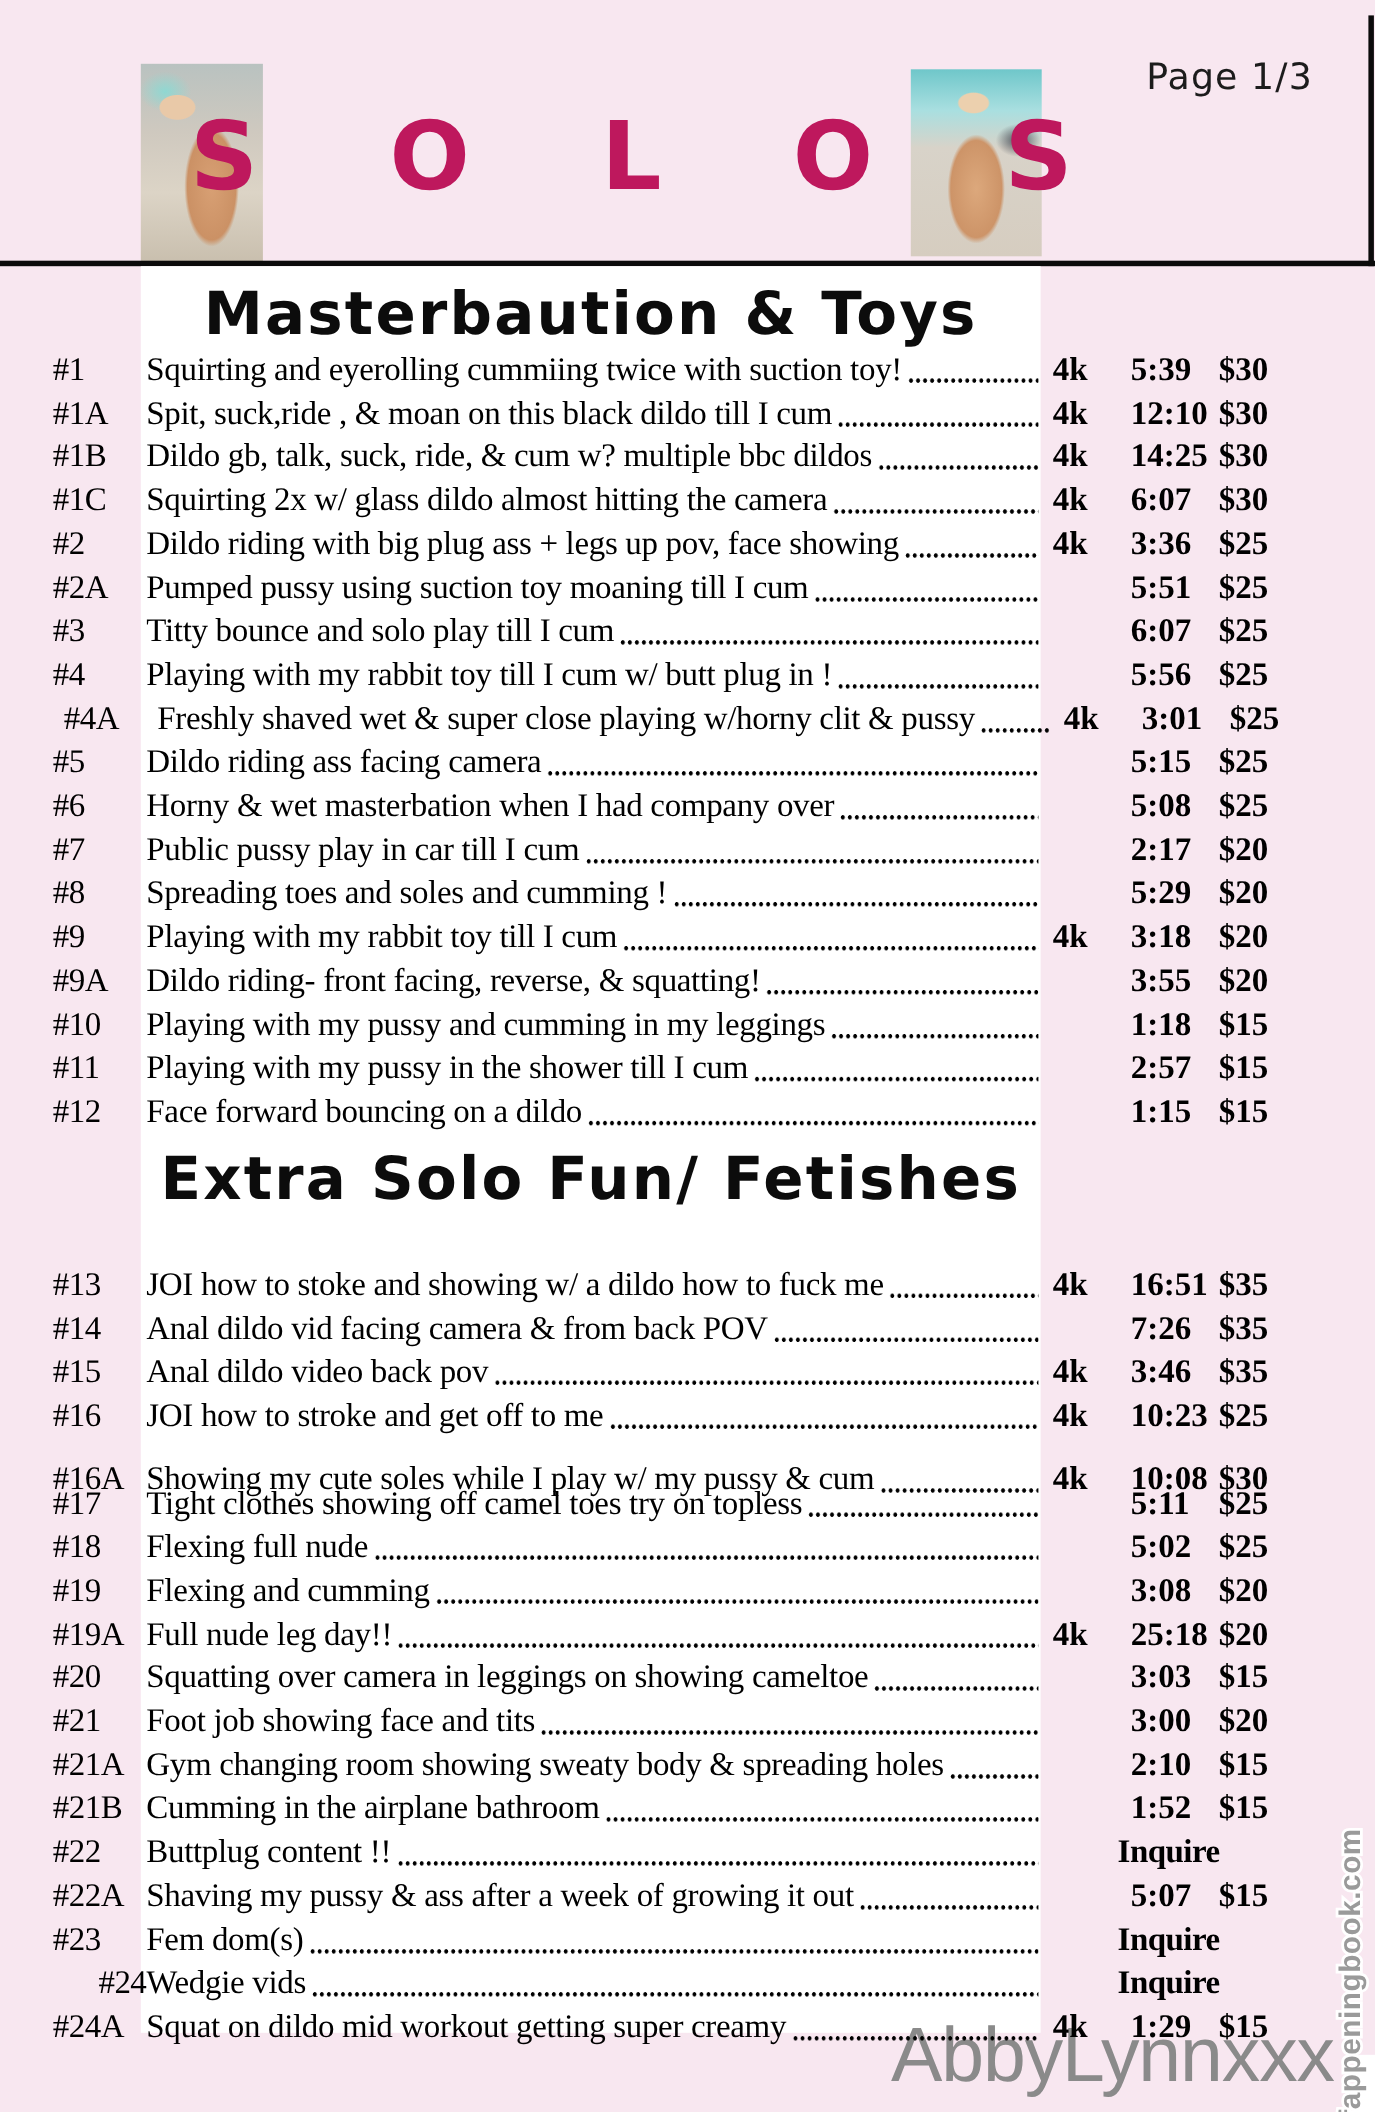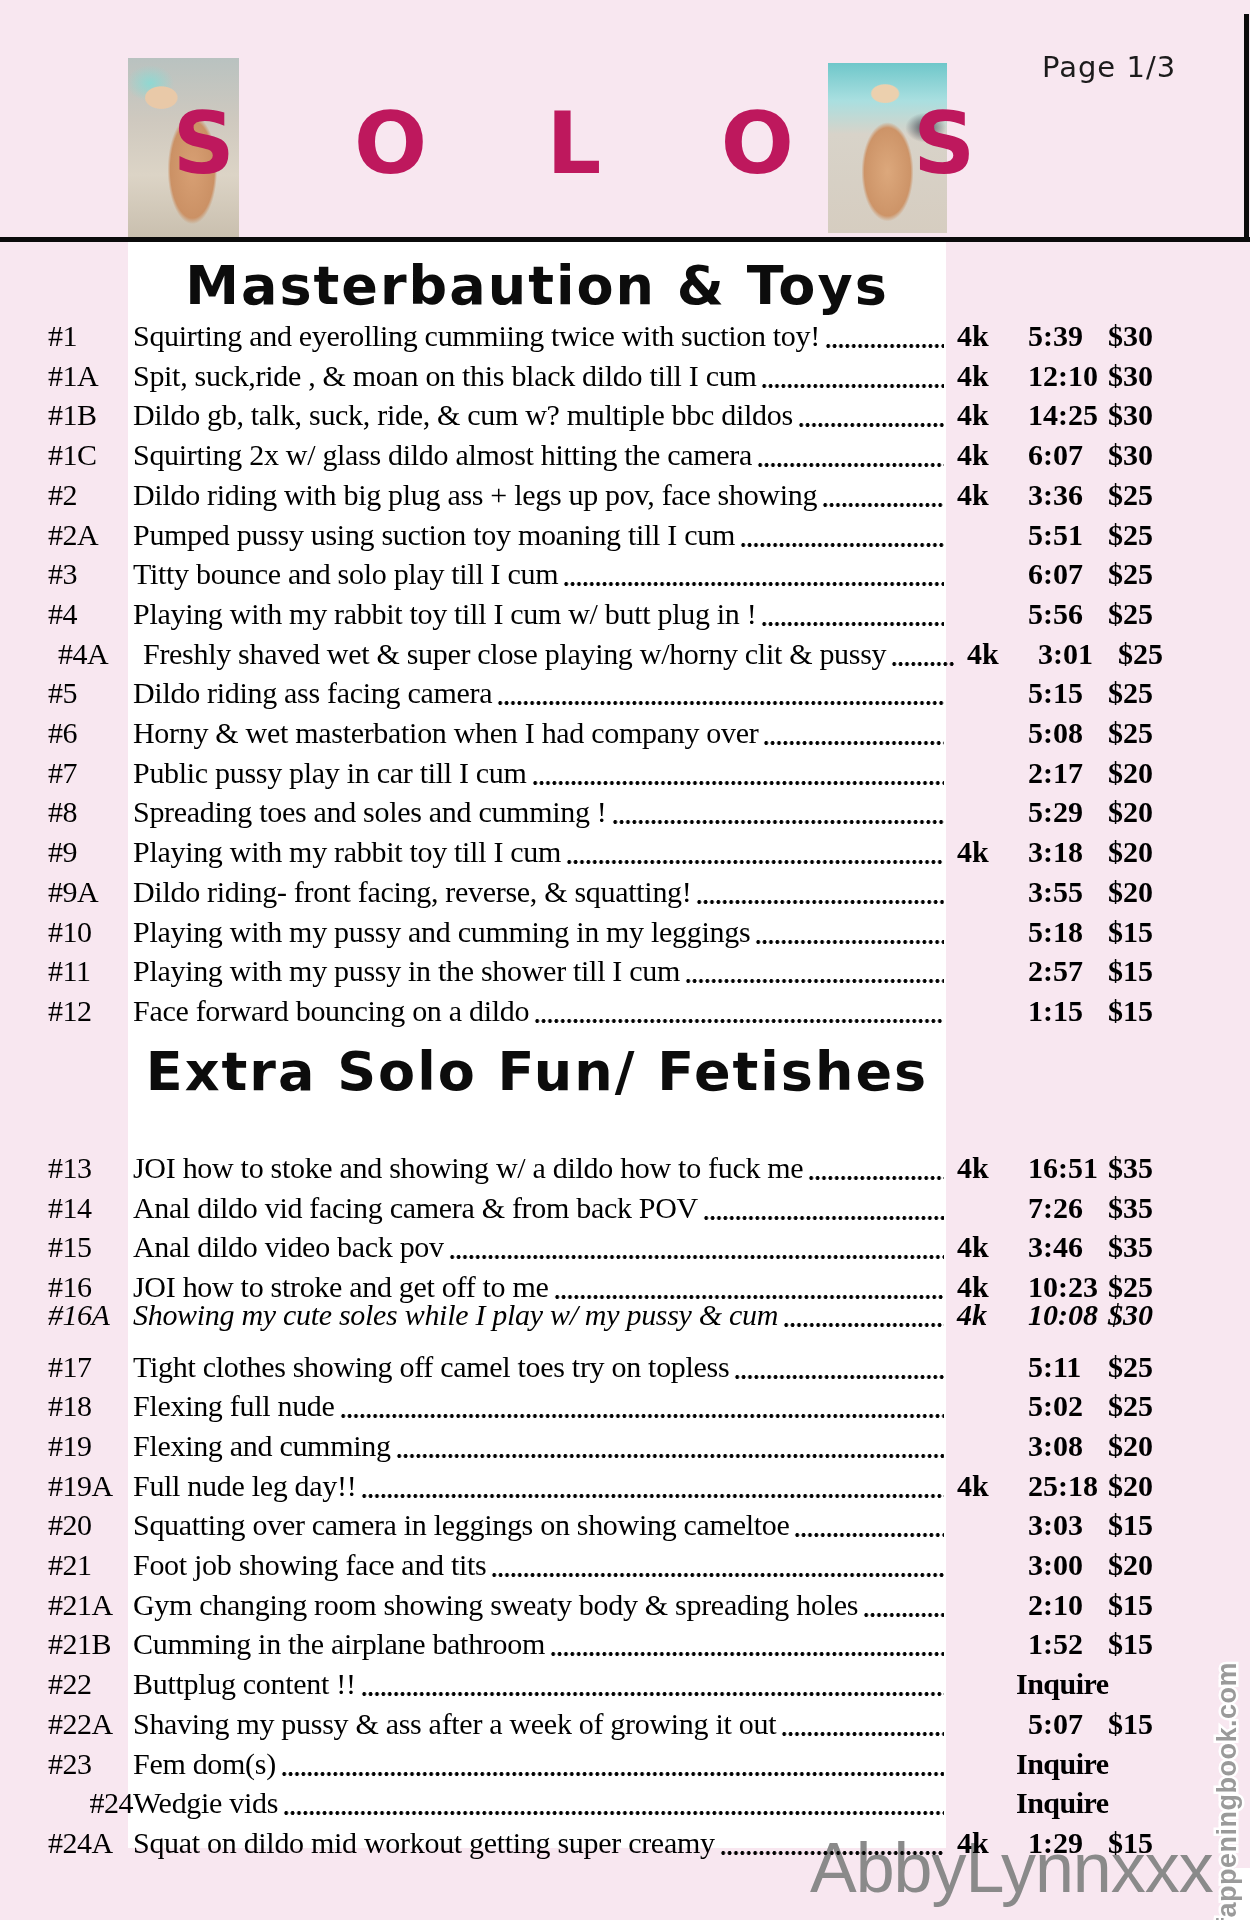"Page 1/3" .page-num { font-size: 29px -> 33px }
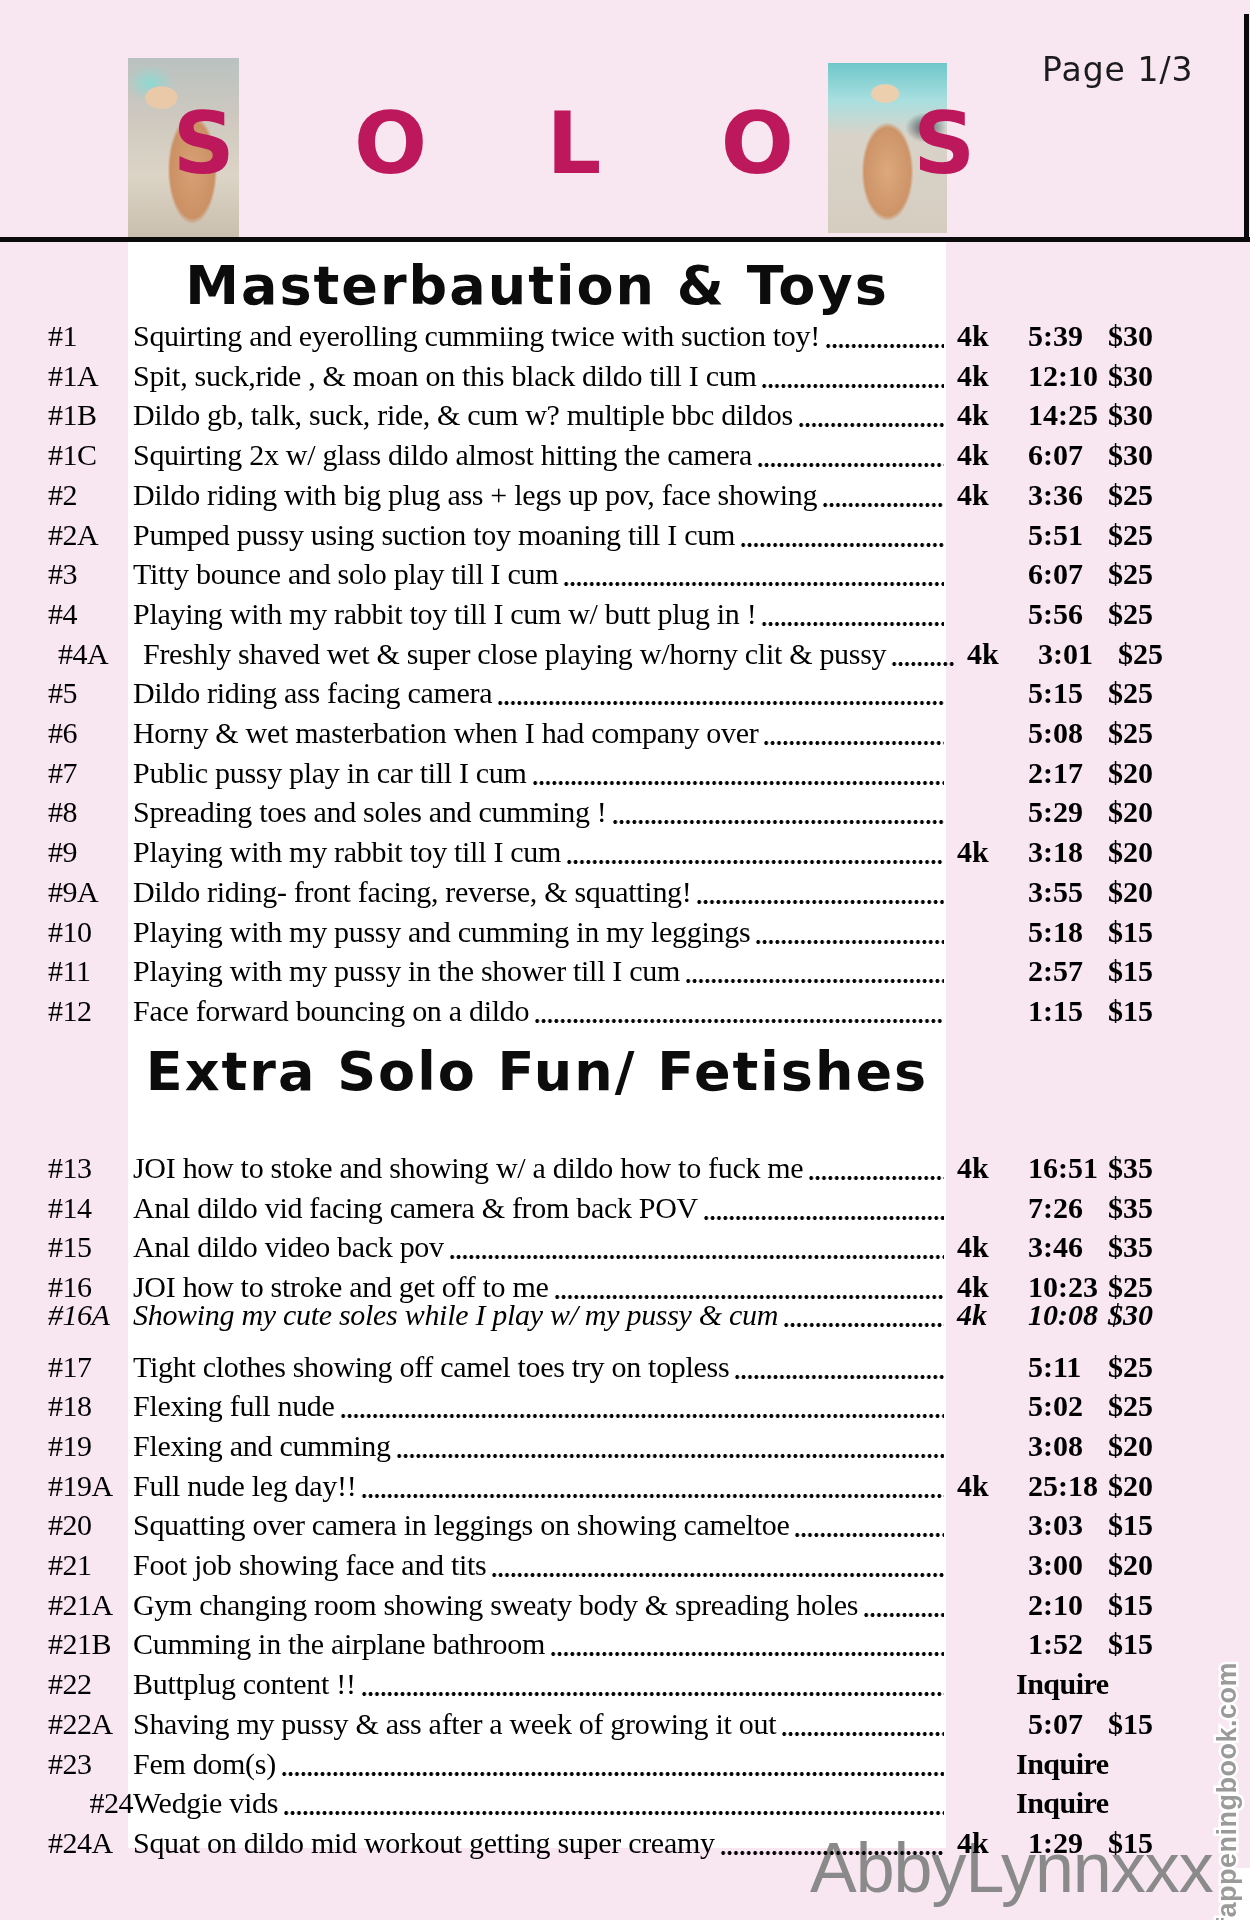"5:18" span.row-time { text: 5:18 -> 1:18 }
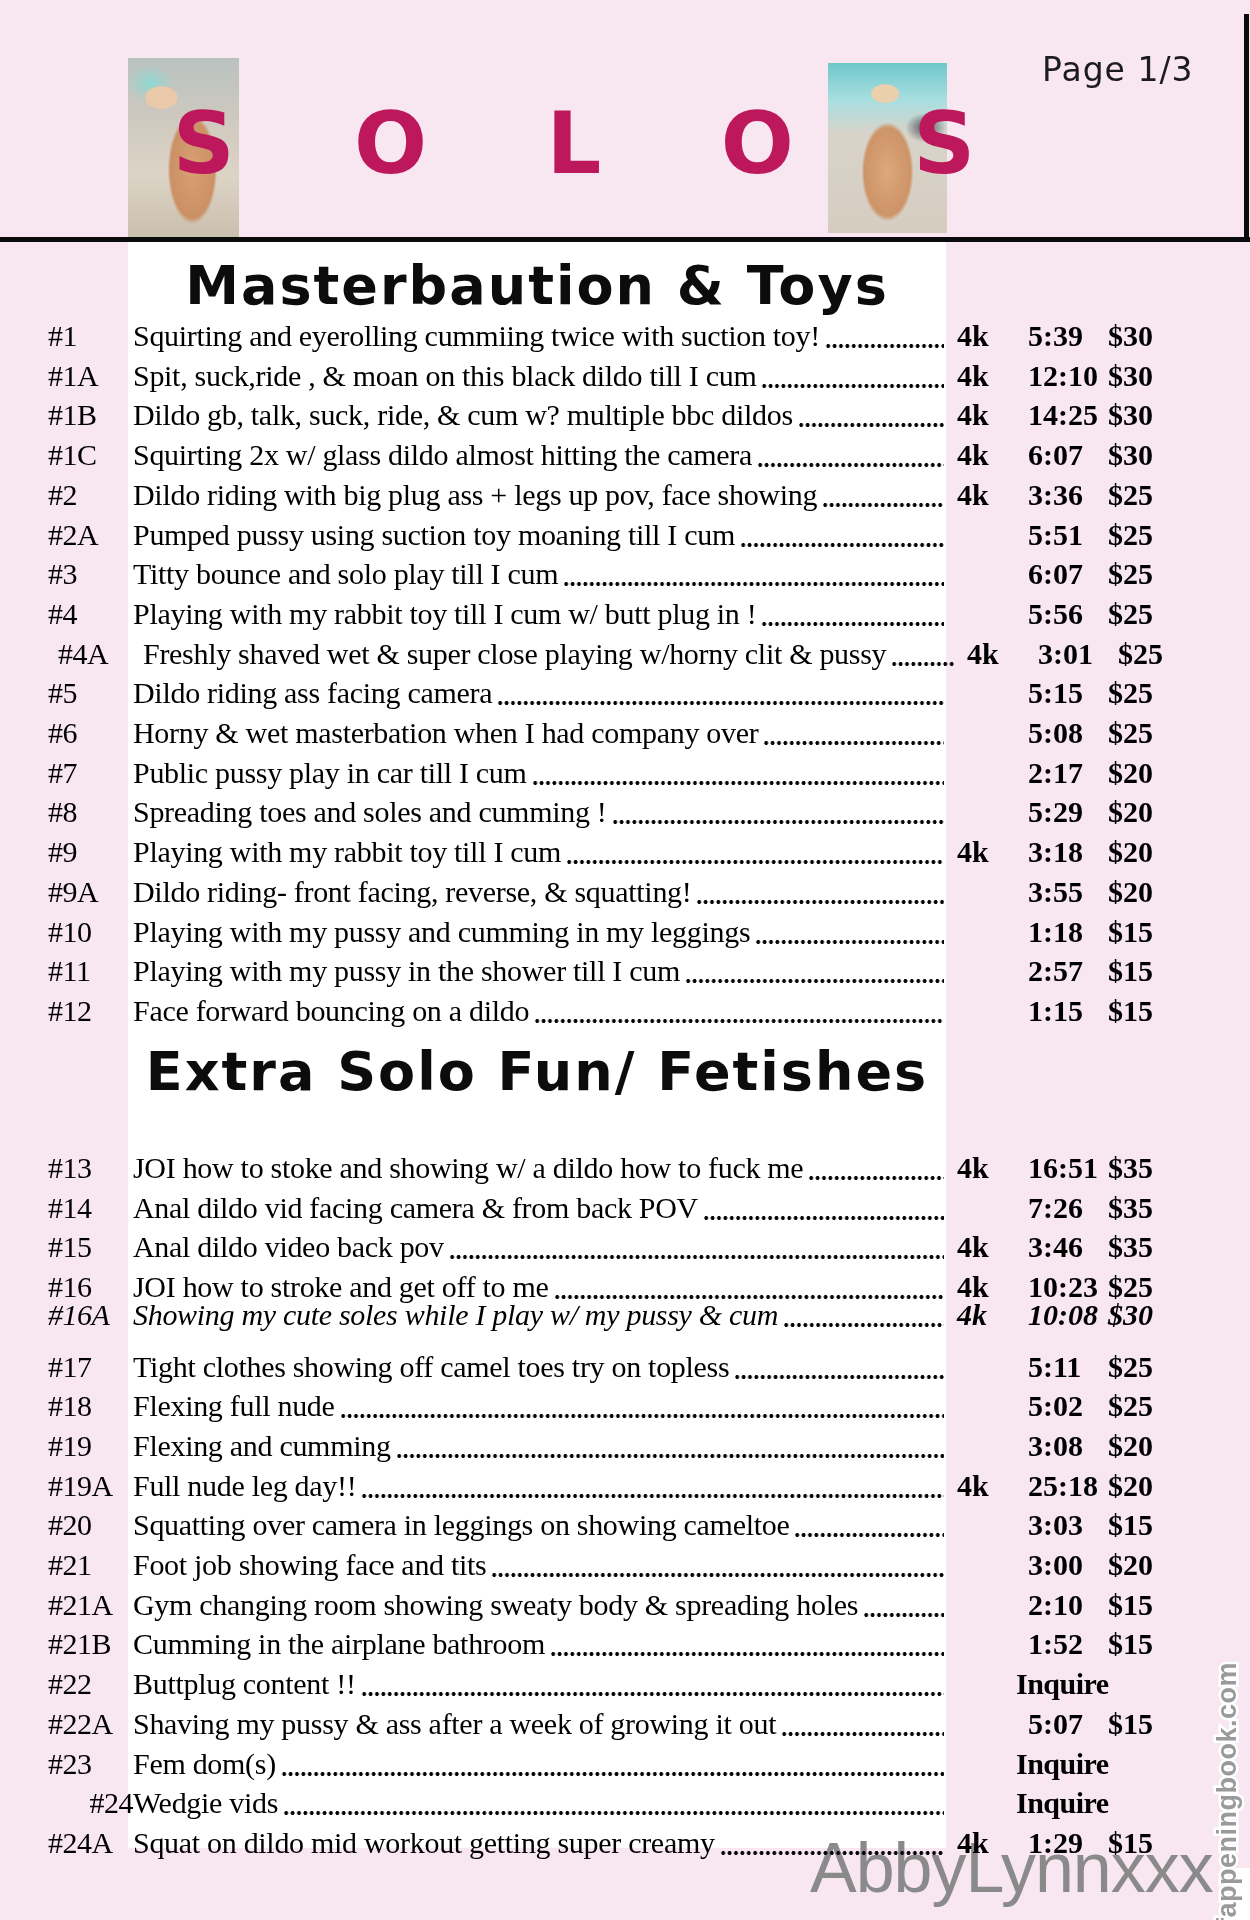"#16A" div.row { font-style: italic -> none; top: 1295px -> 1325px }
